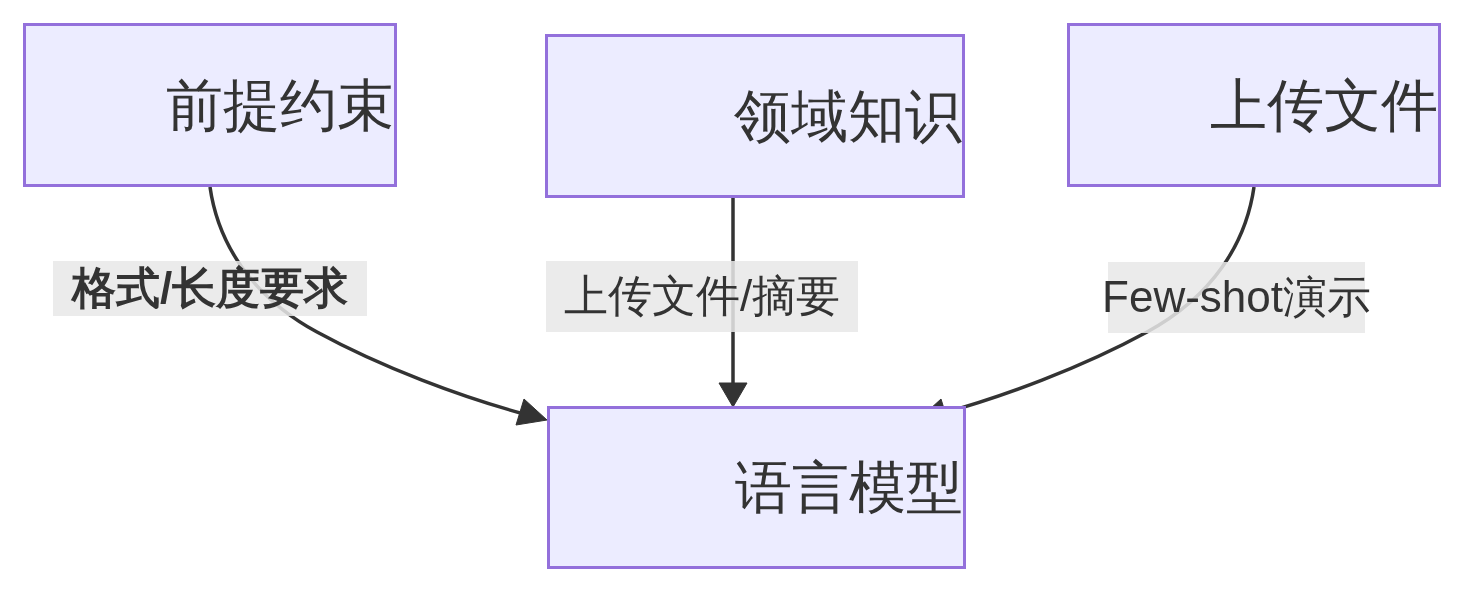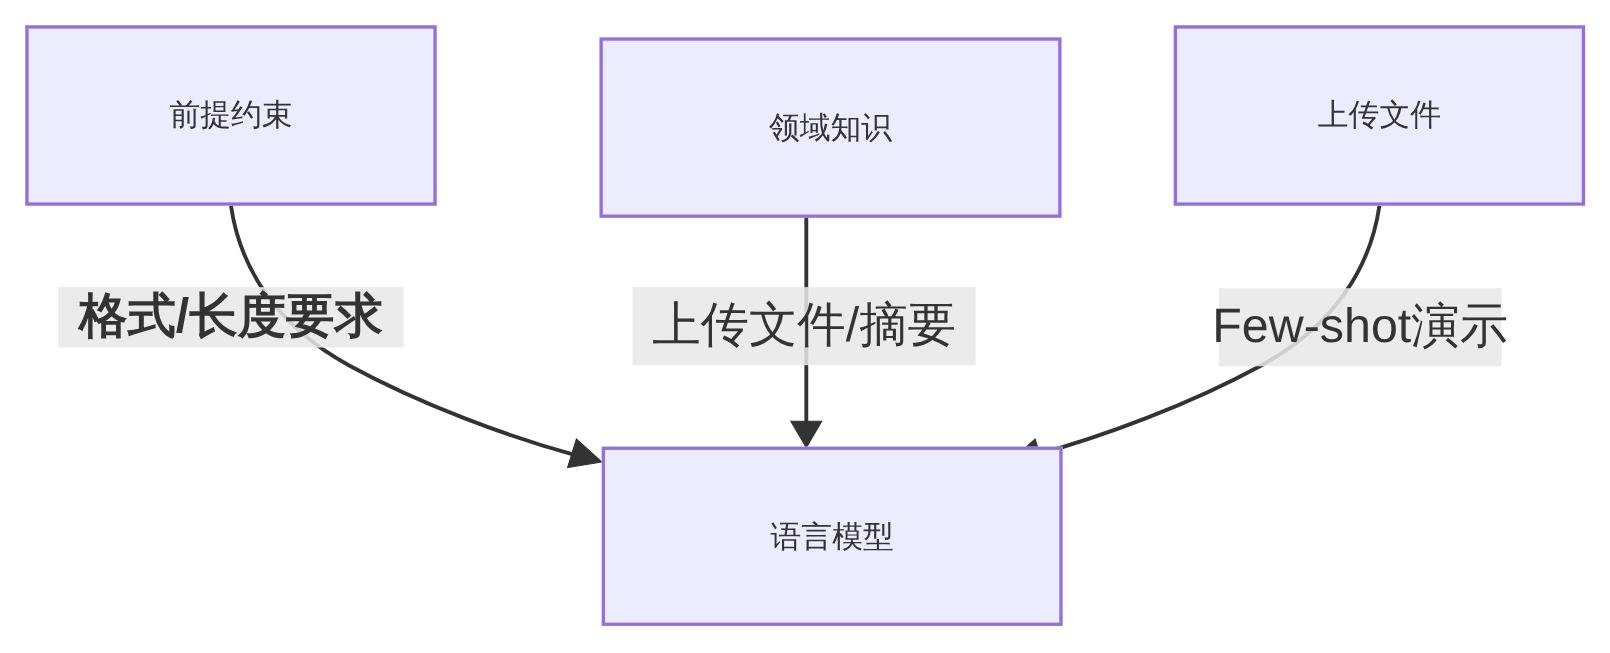"前提约束" .node { font-size: 28px -> 57px; justify-content: center -> flex-end }
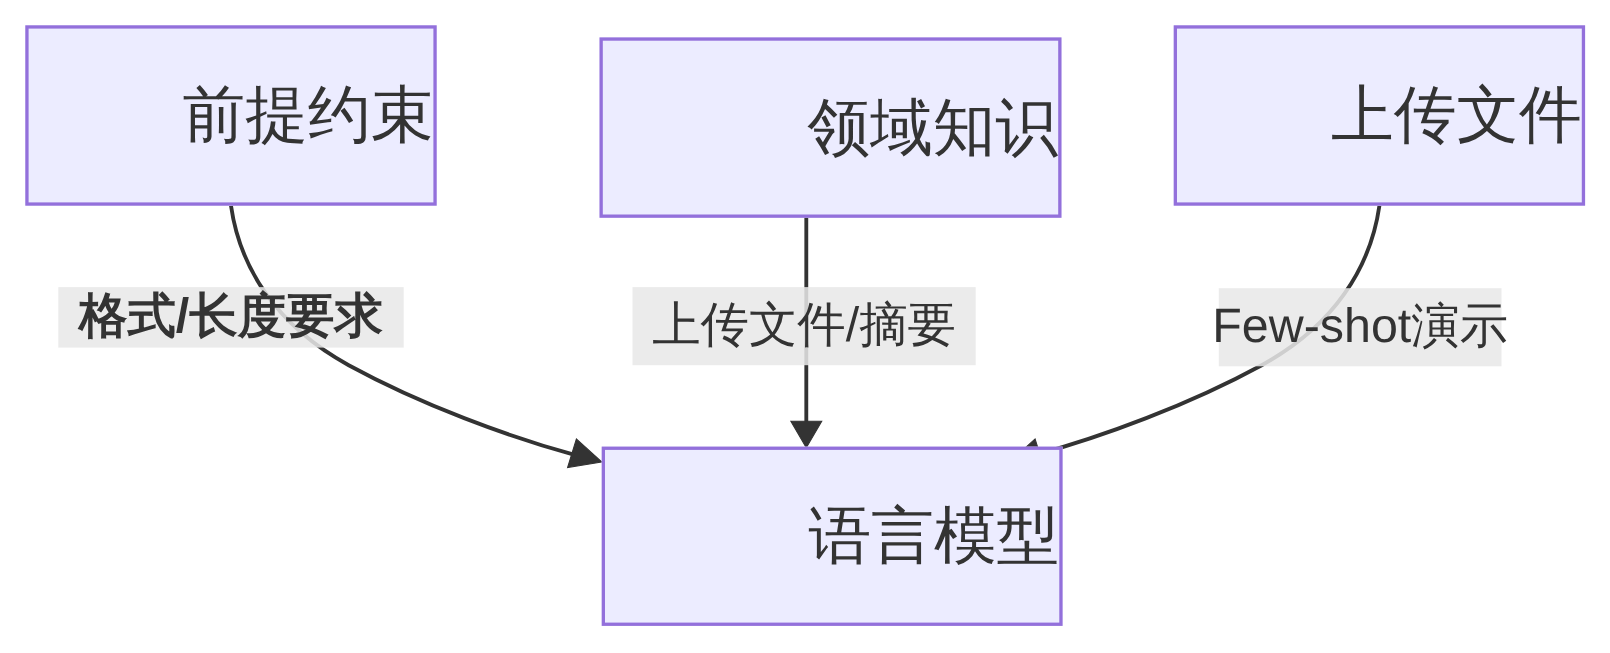"上传文件/摘要" .edge-label-2 { left: 575px -> 546px }
